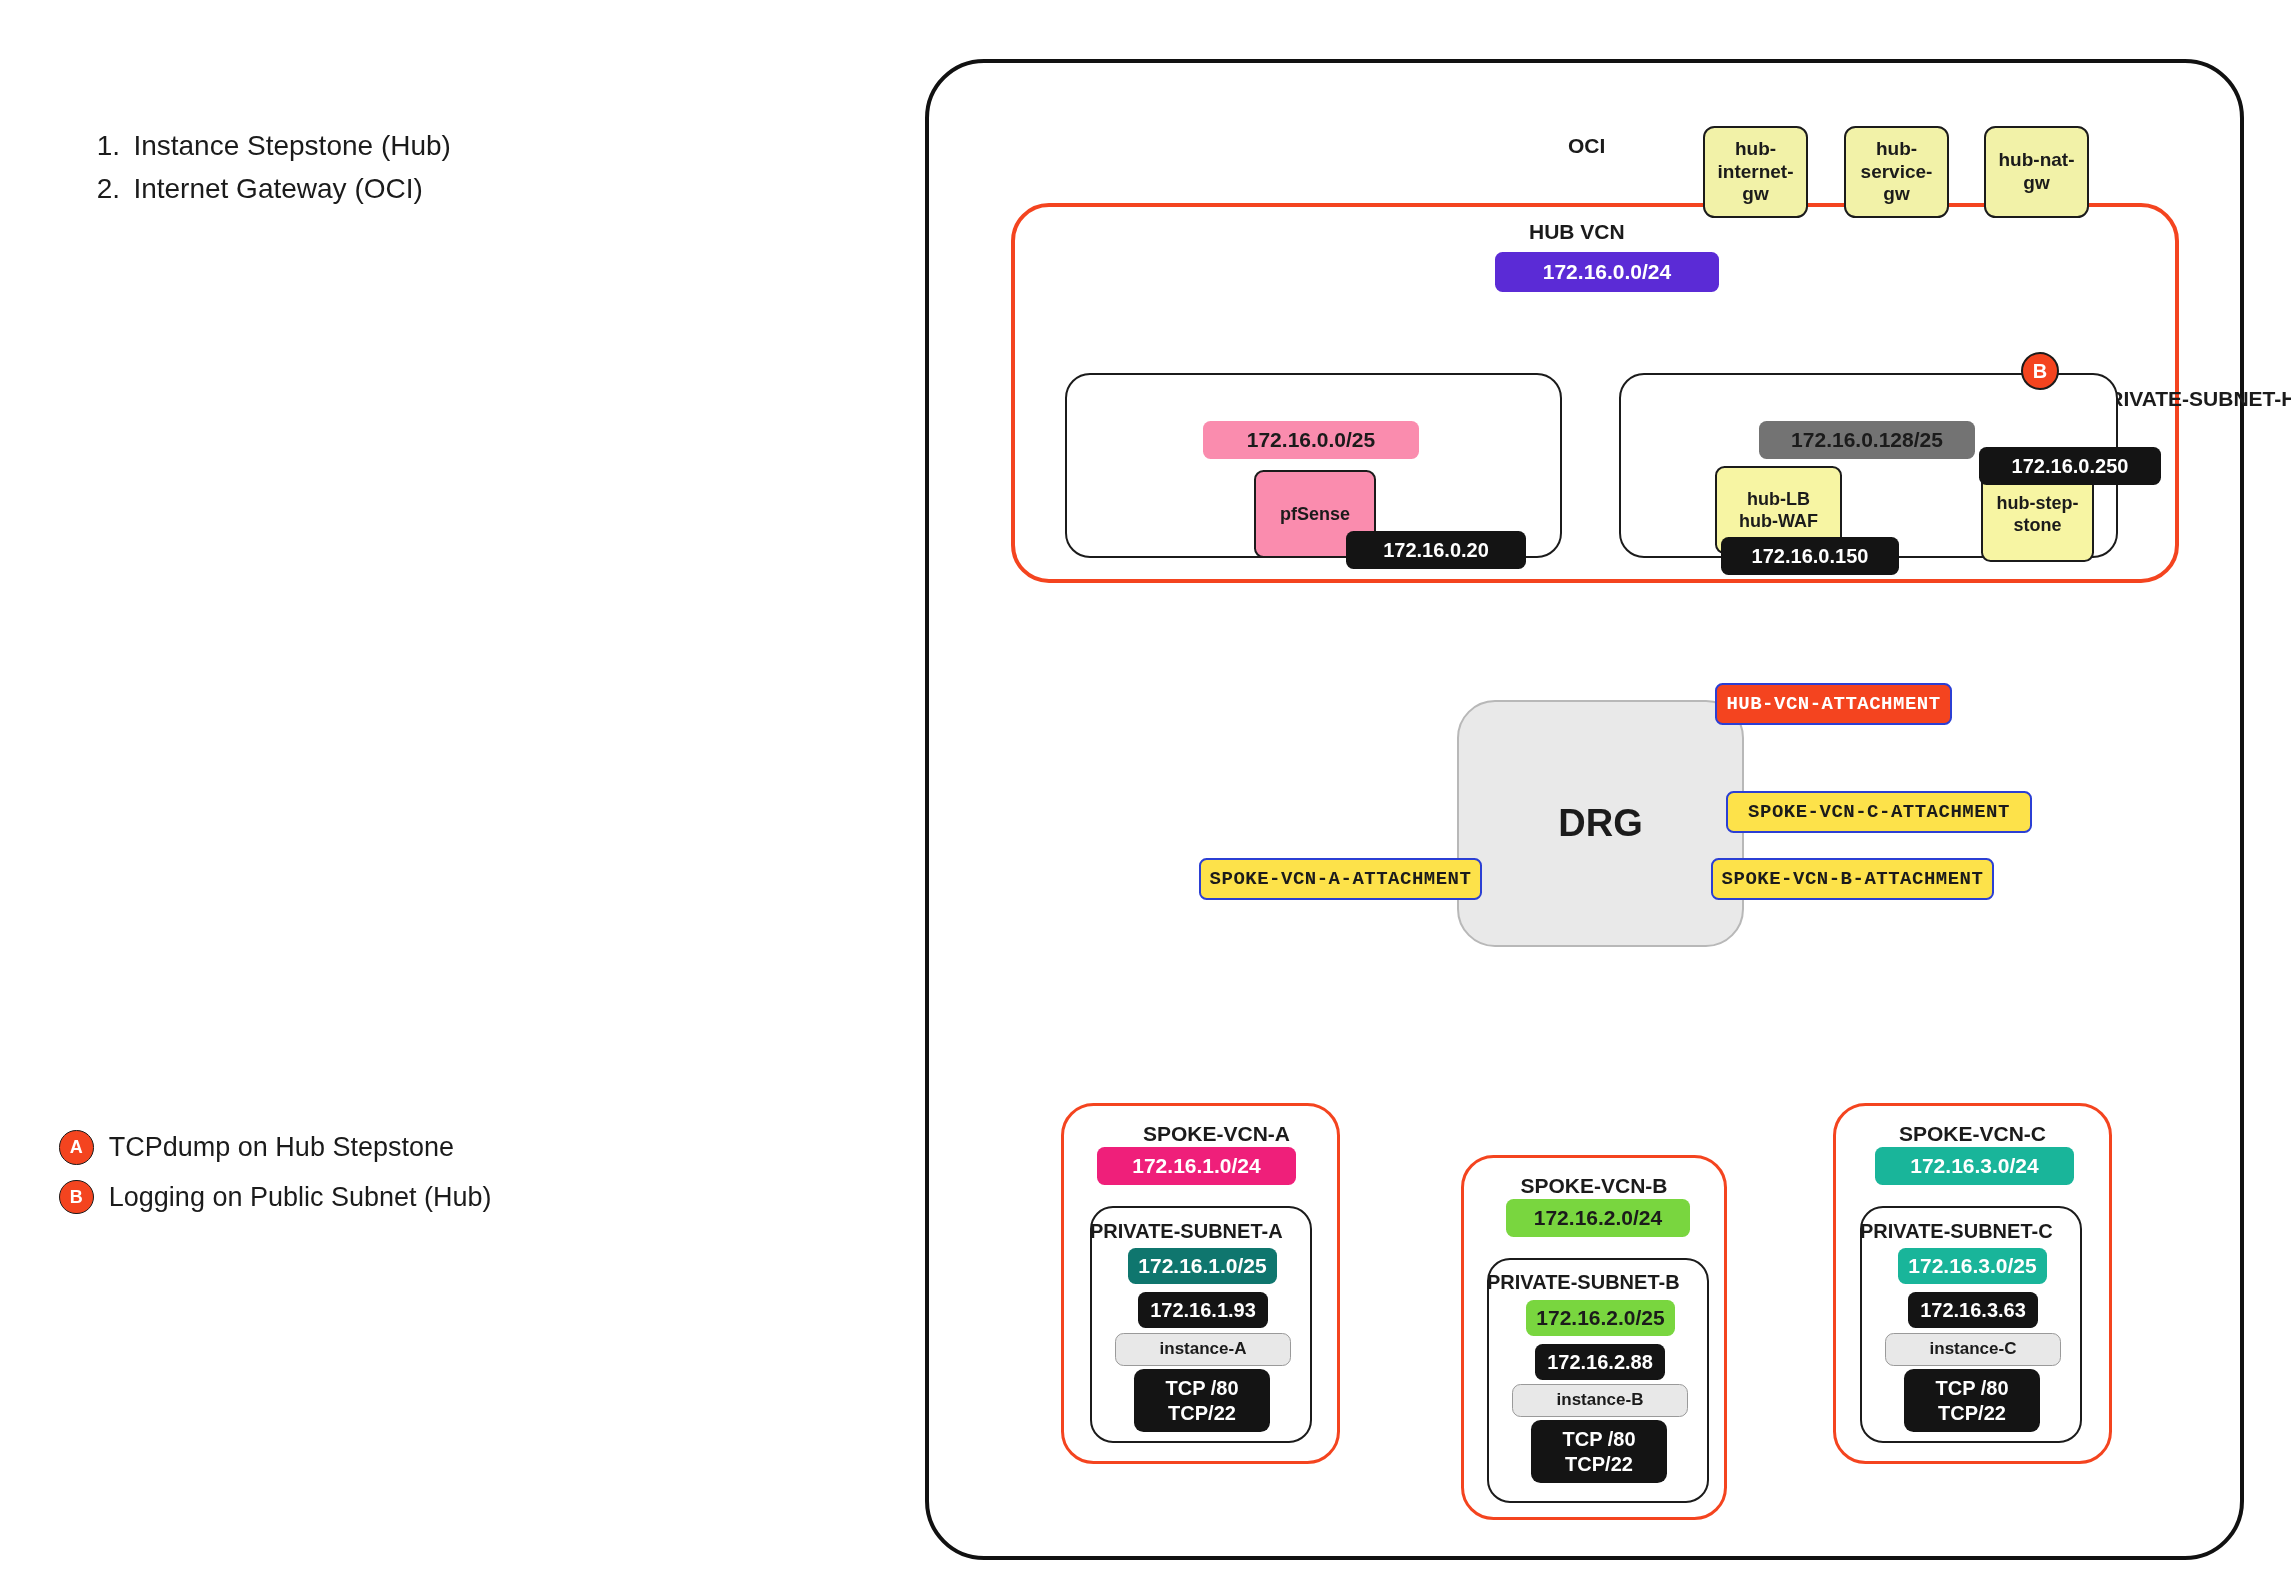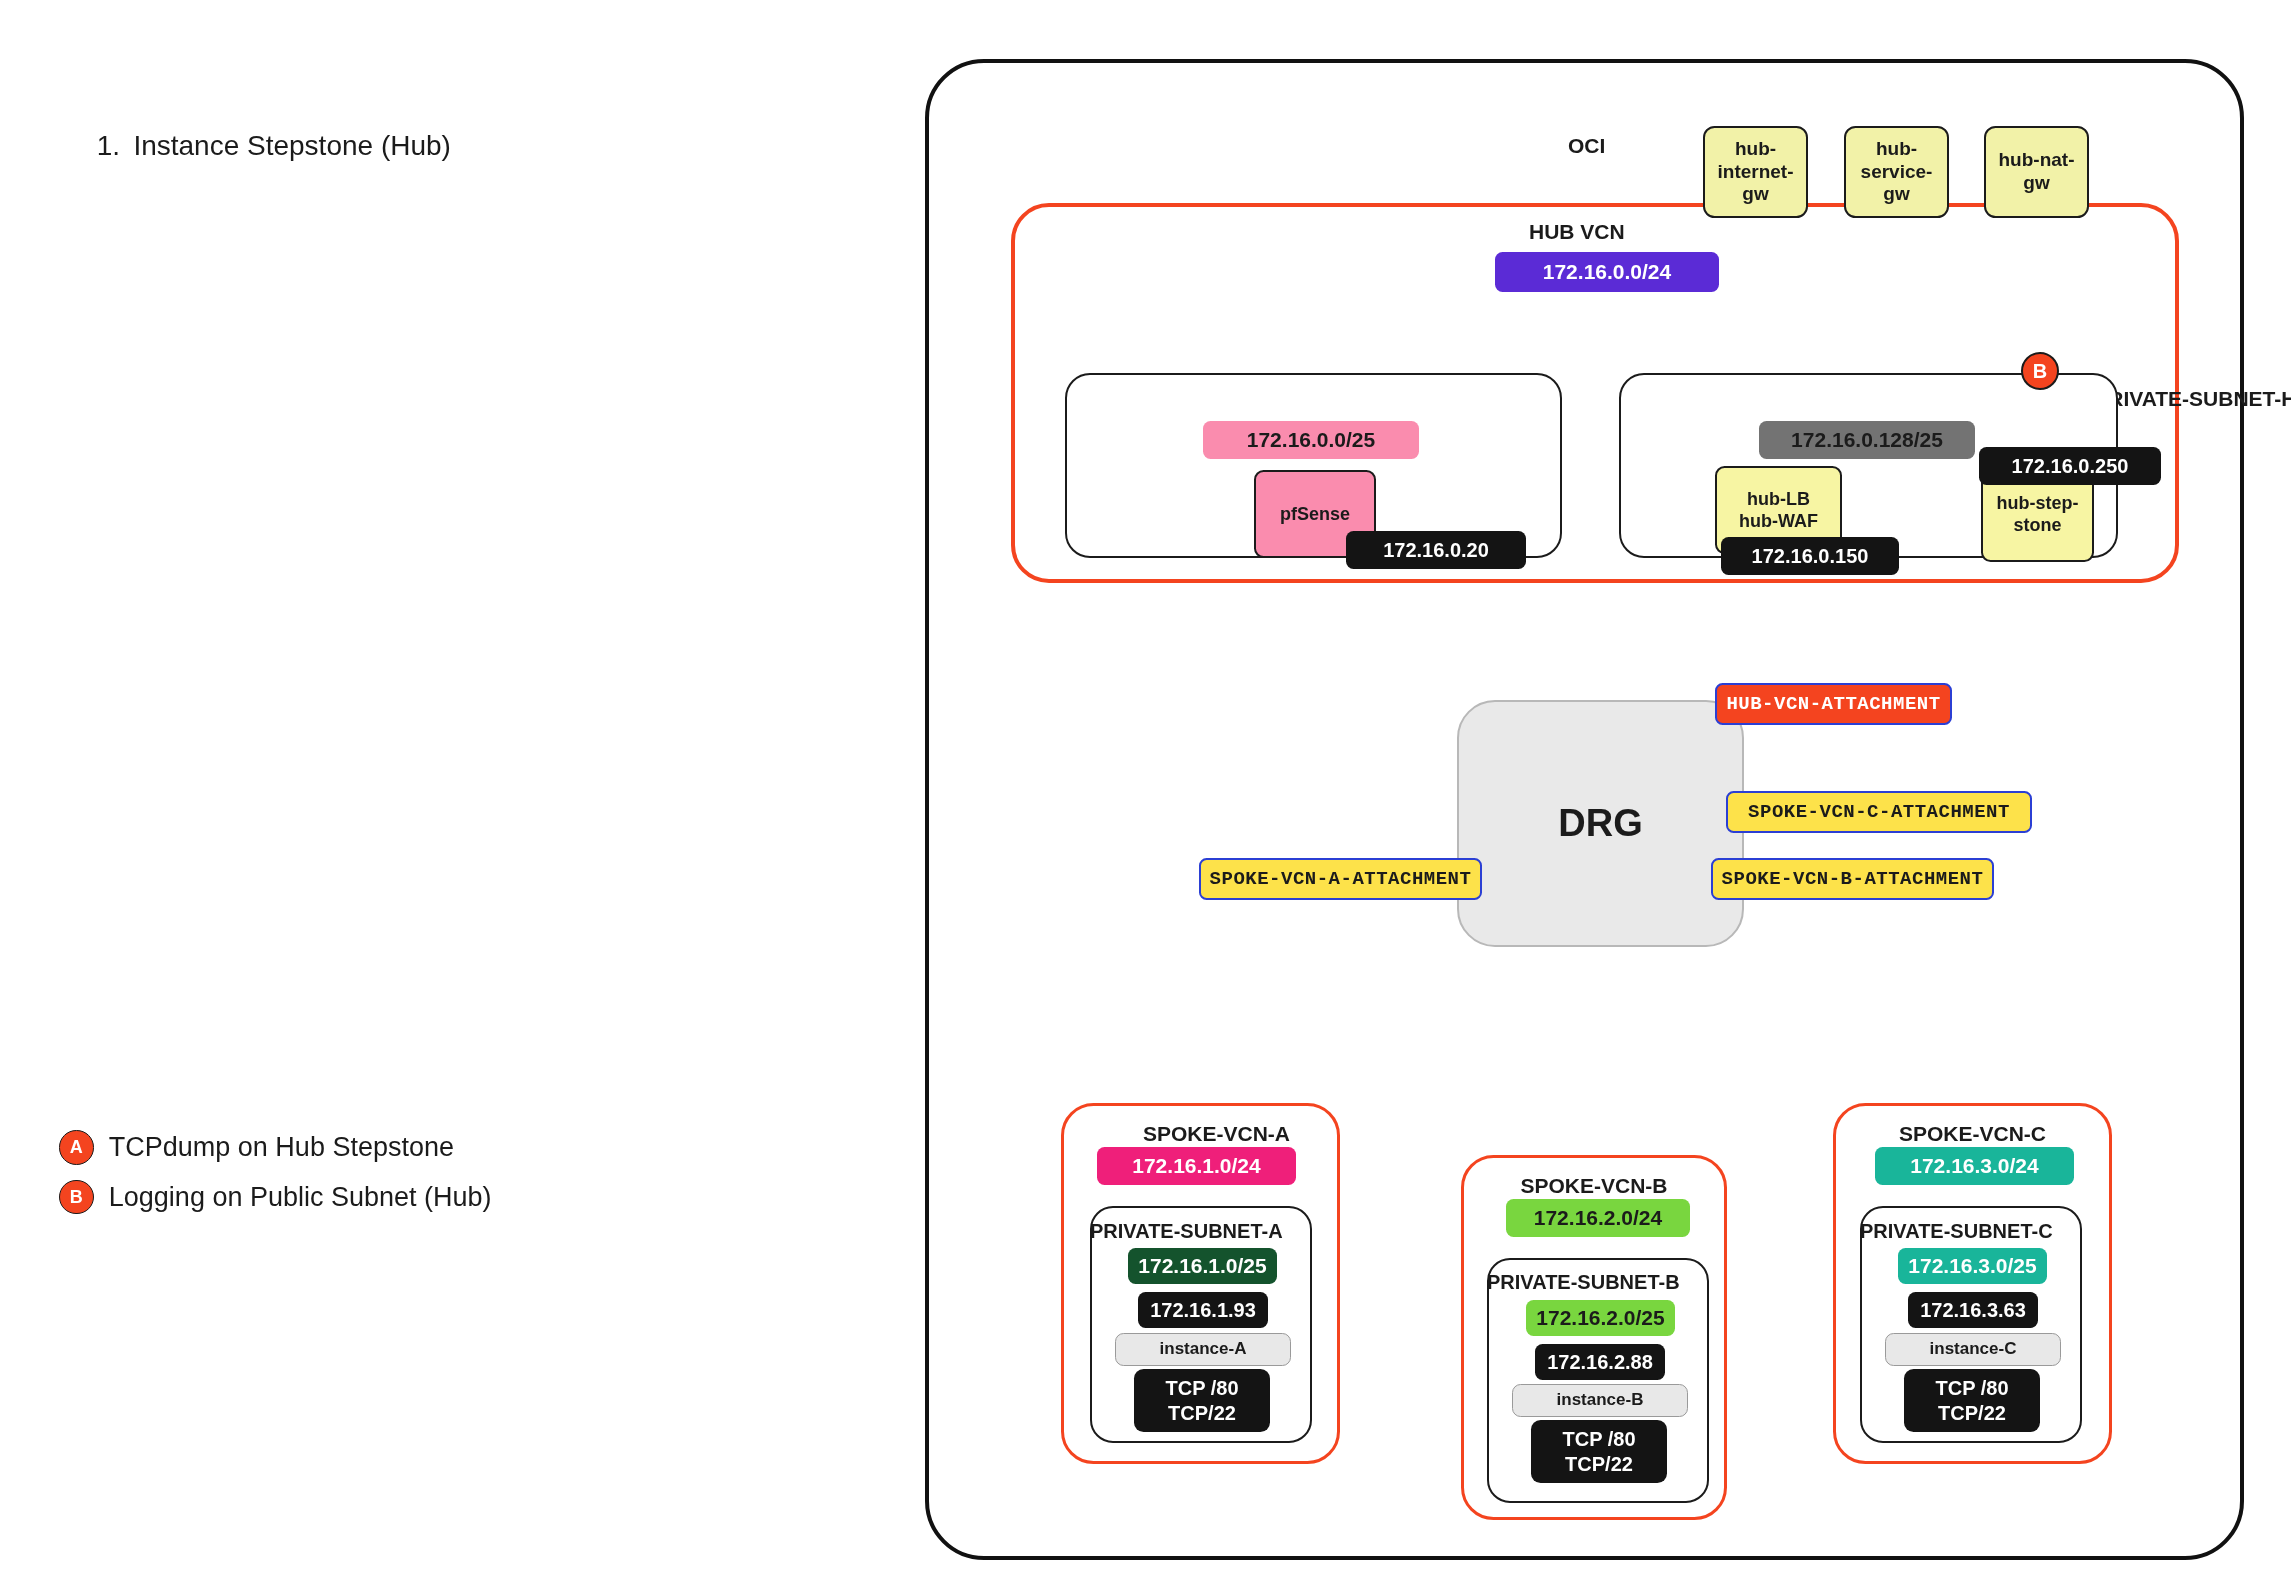"2. Internet Gateway (OCI)" div.note-item { html: none -> <div> <span>2.</span><span>Internet Gateway (OCI)</span> </div> }
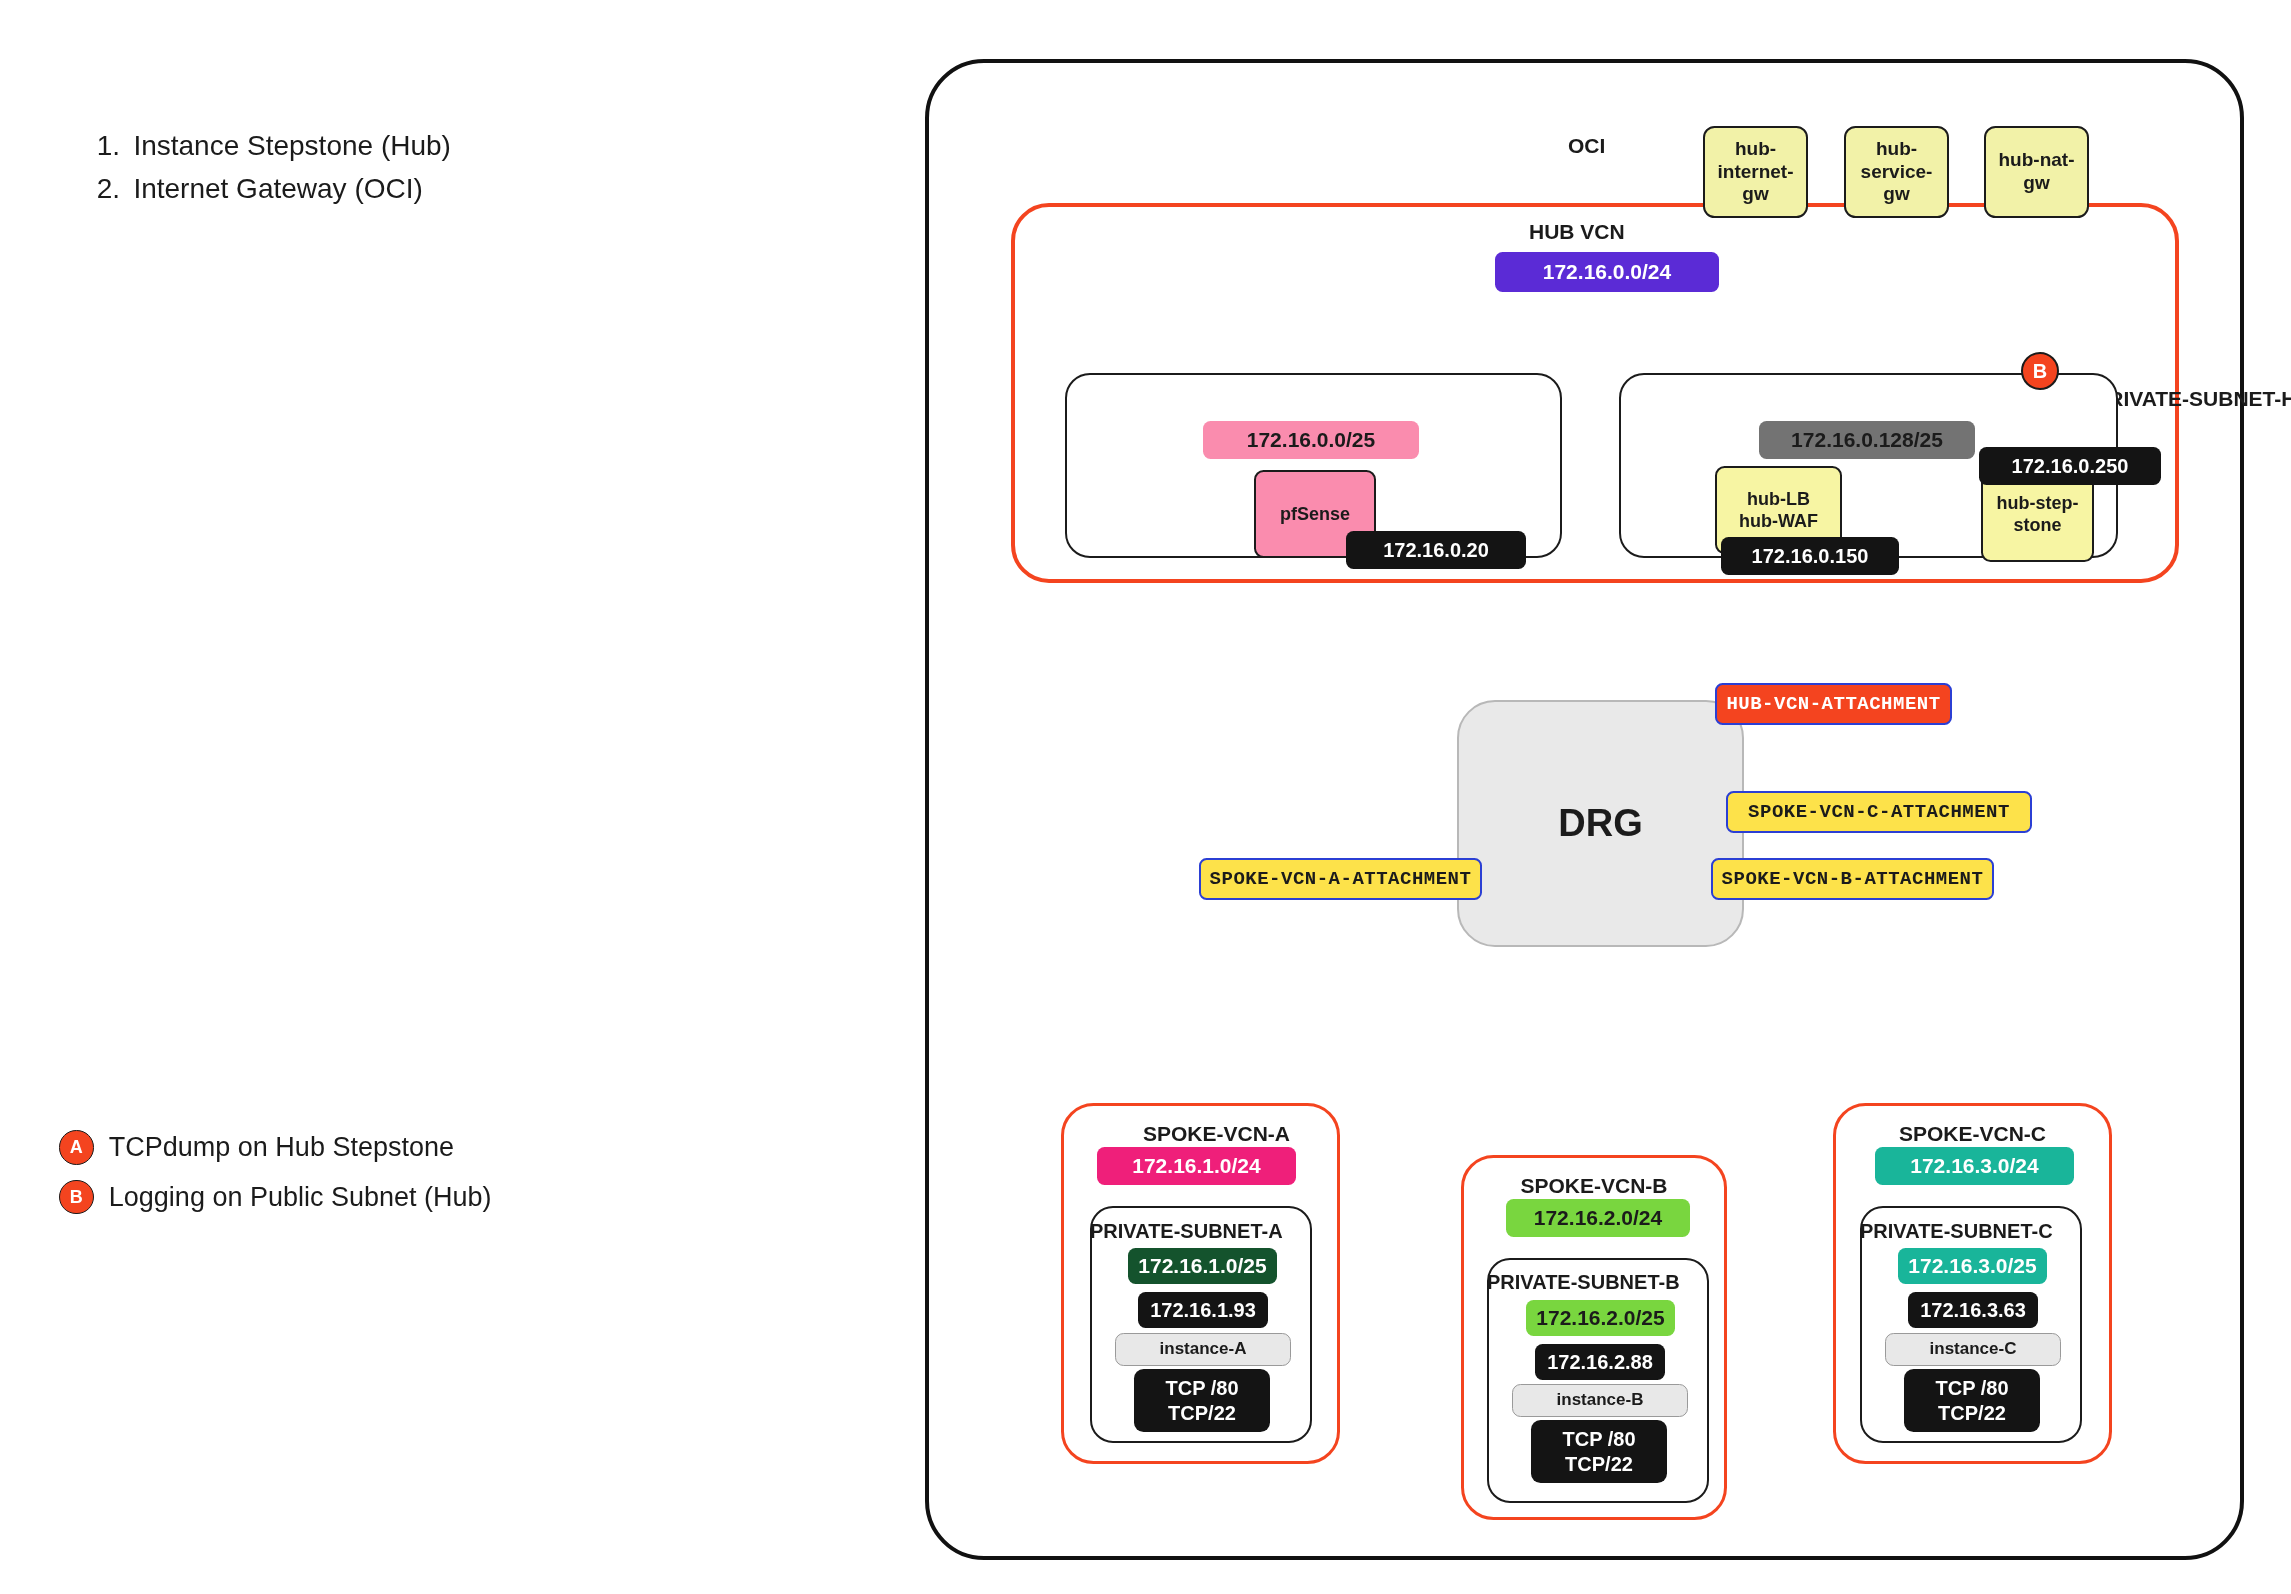"172.16.1.0/25" .isa-cidr { background: #14532d -> #0f766e }
